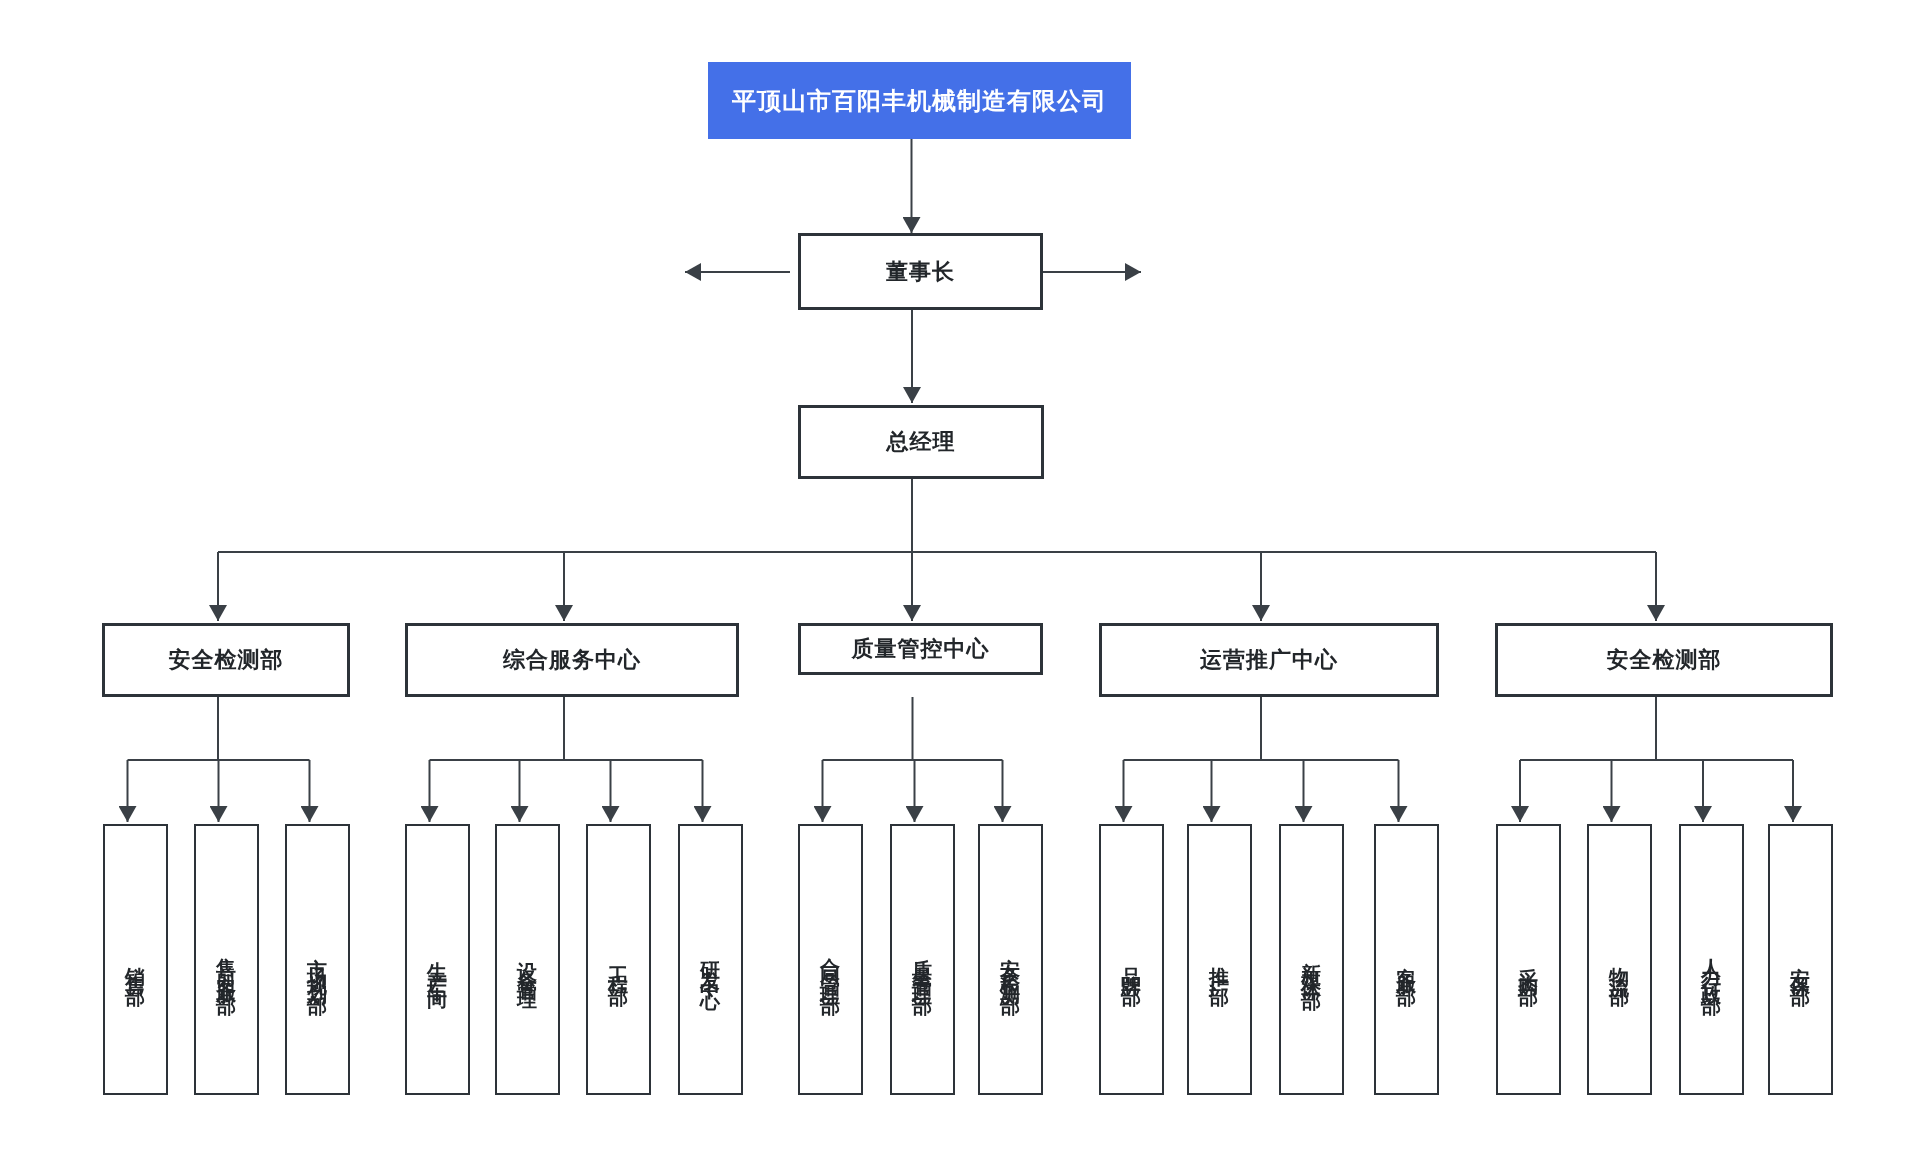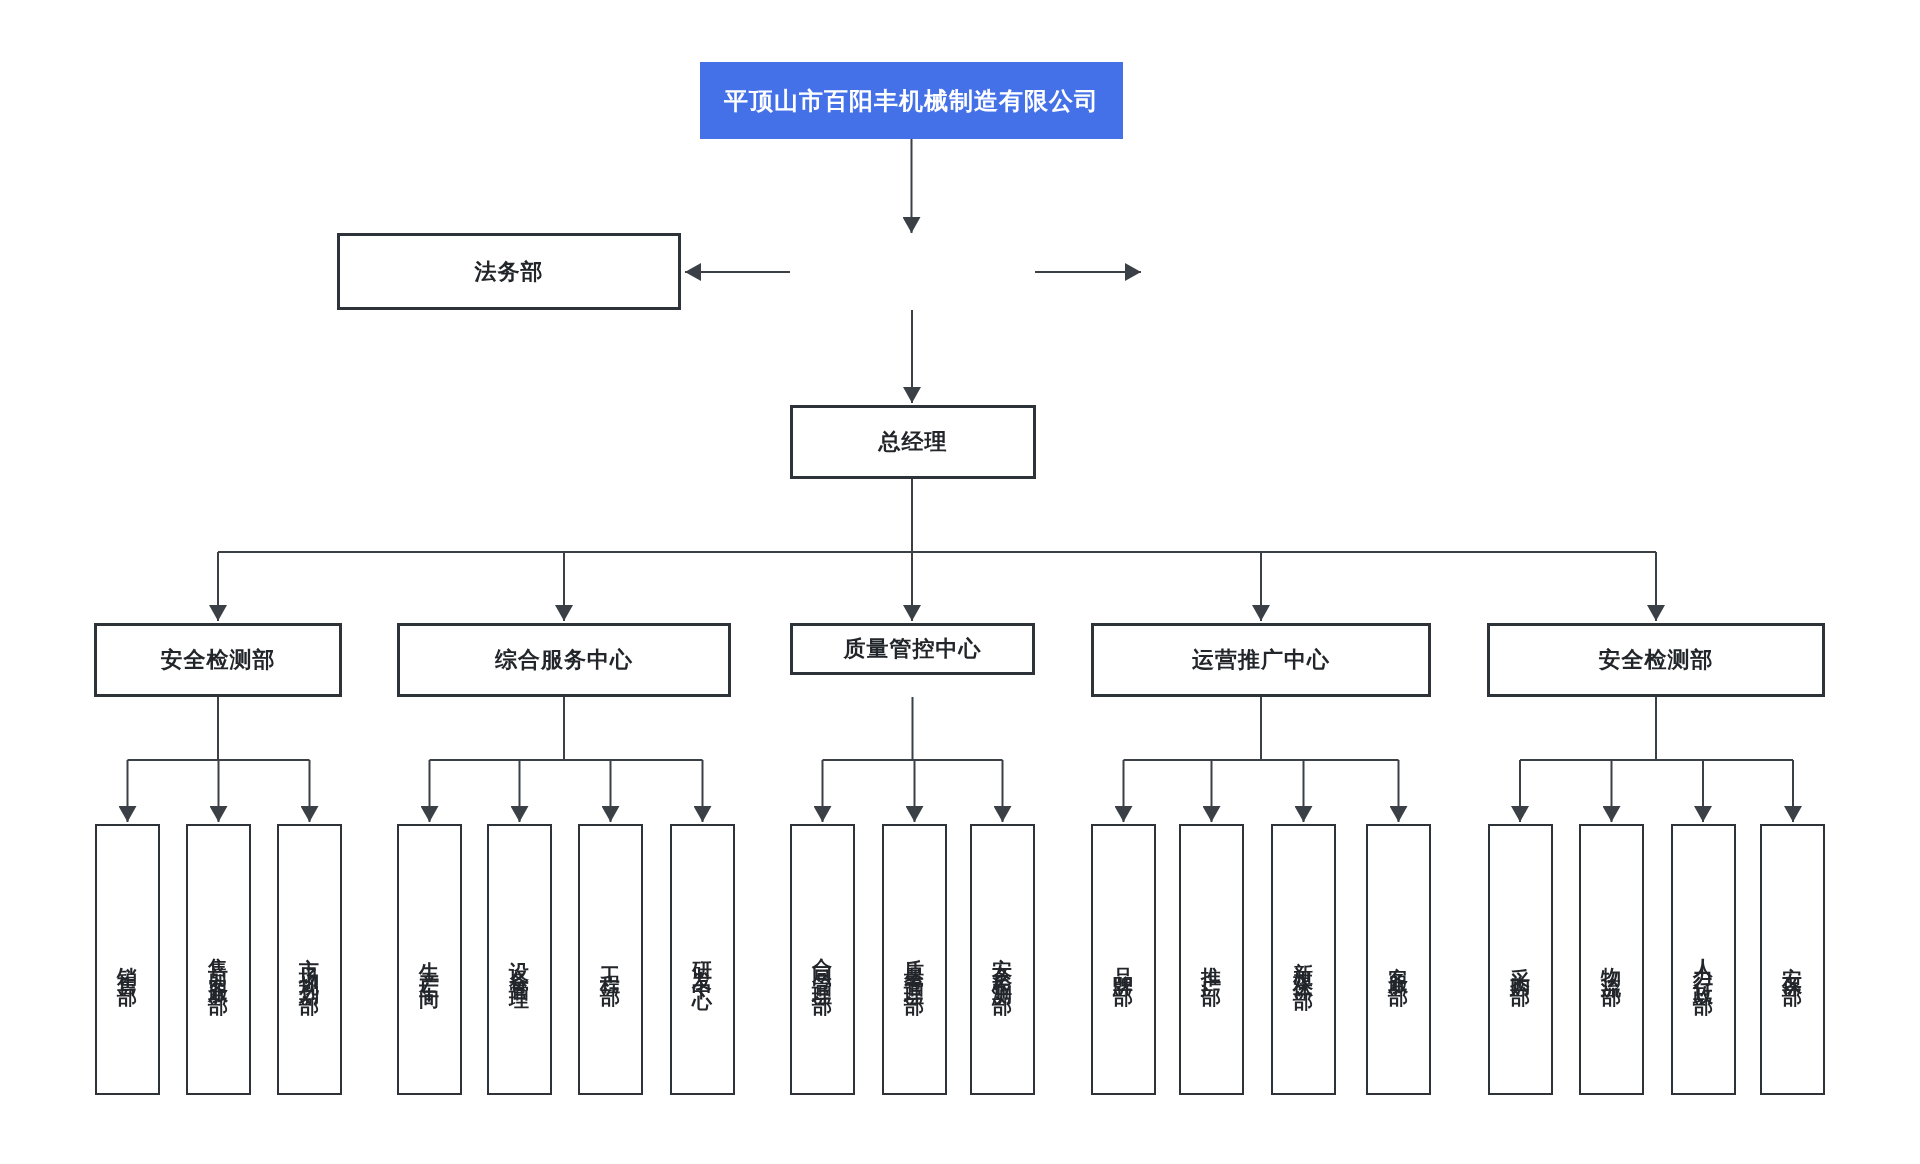"平顶山市百阳丰机械制造有限公司" .node { margin-left: none -> 8px }
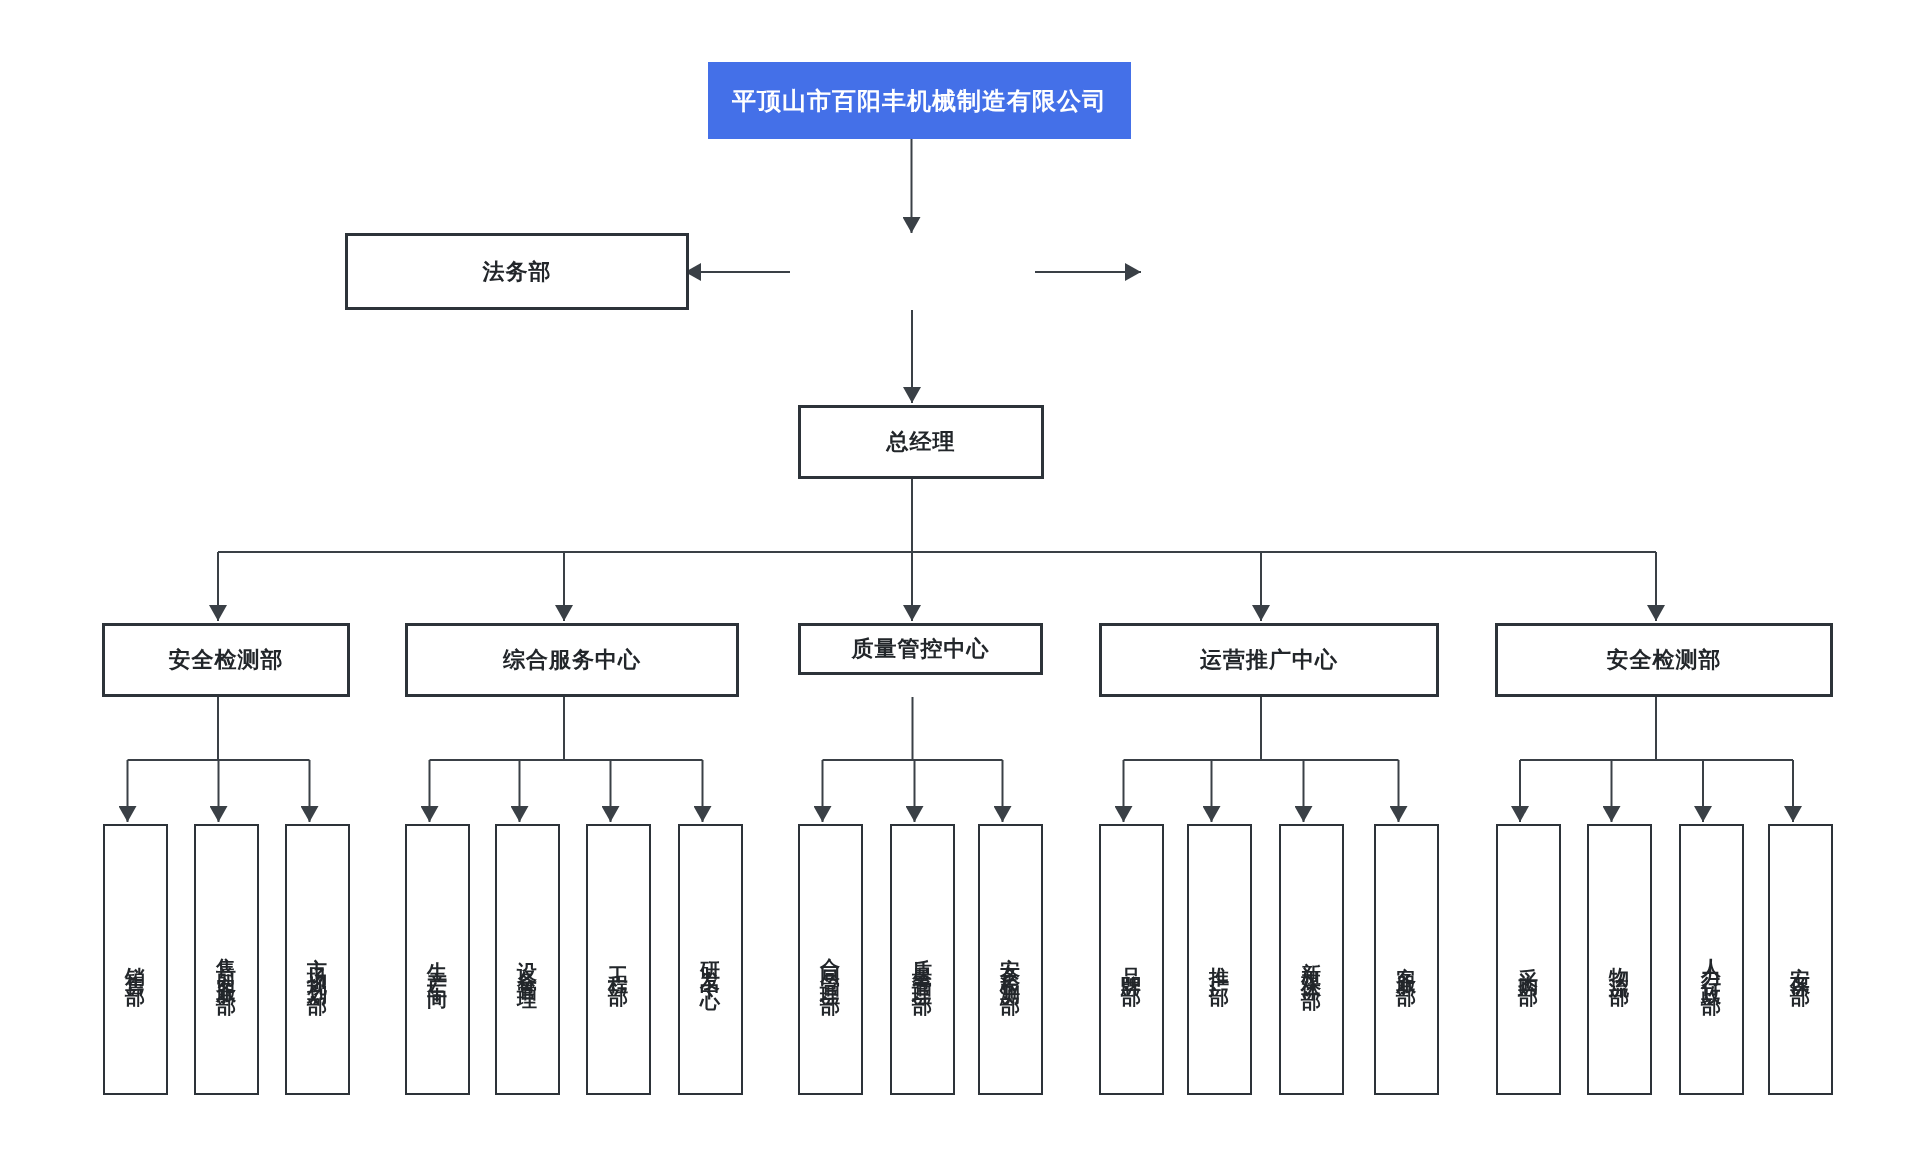"法务部" div.node { html: <div> <span>法务部</span> </div> -> none }
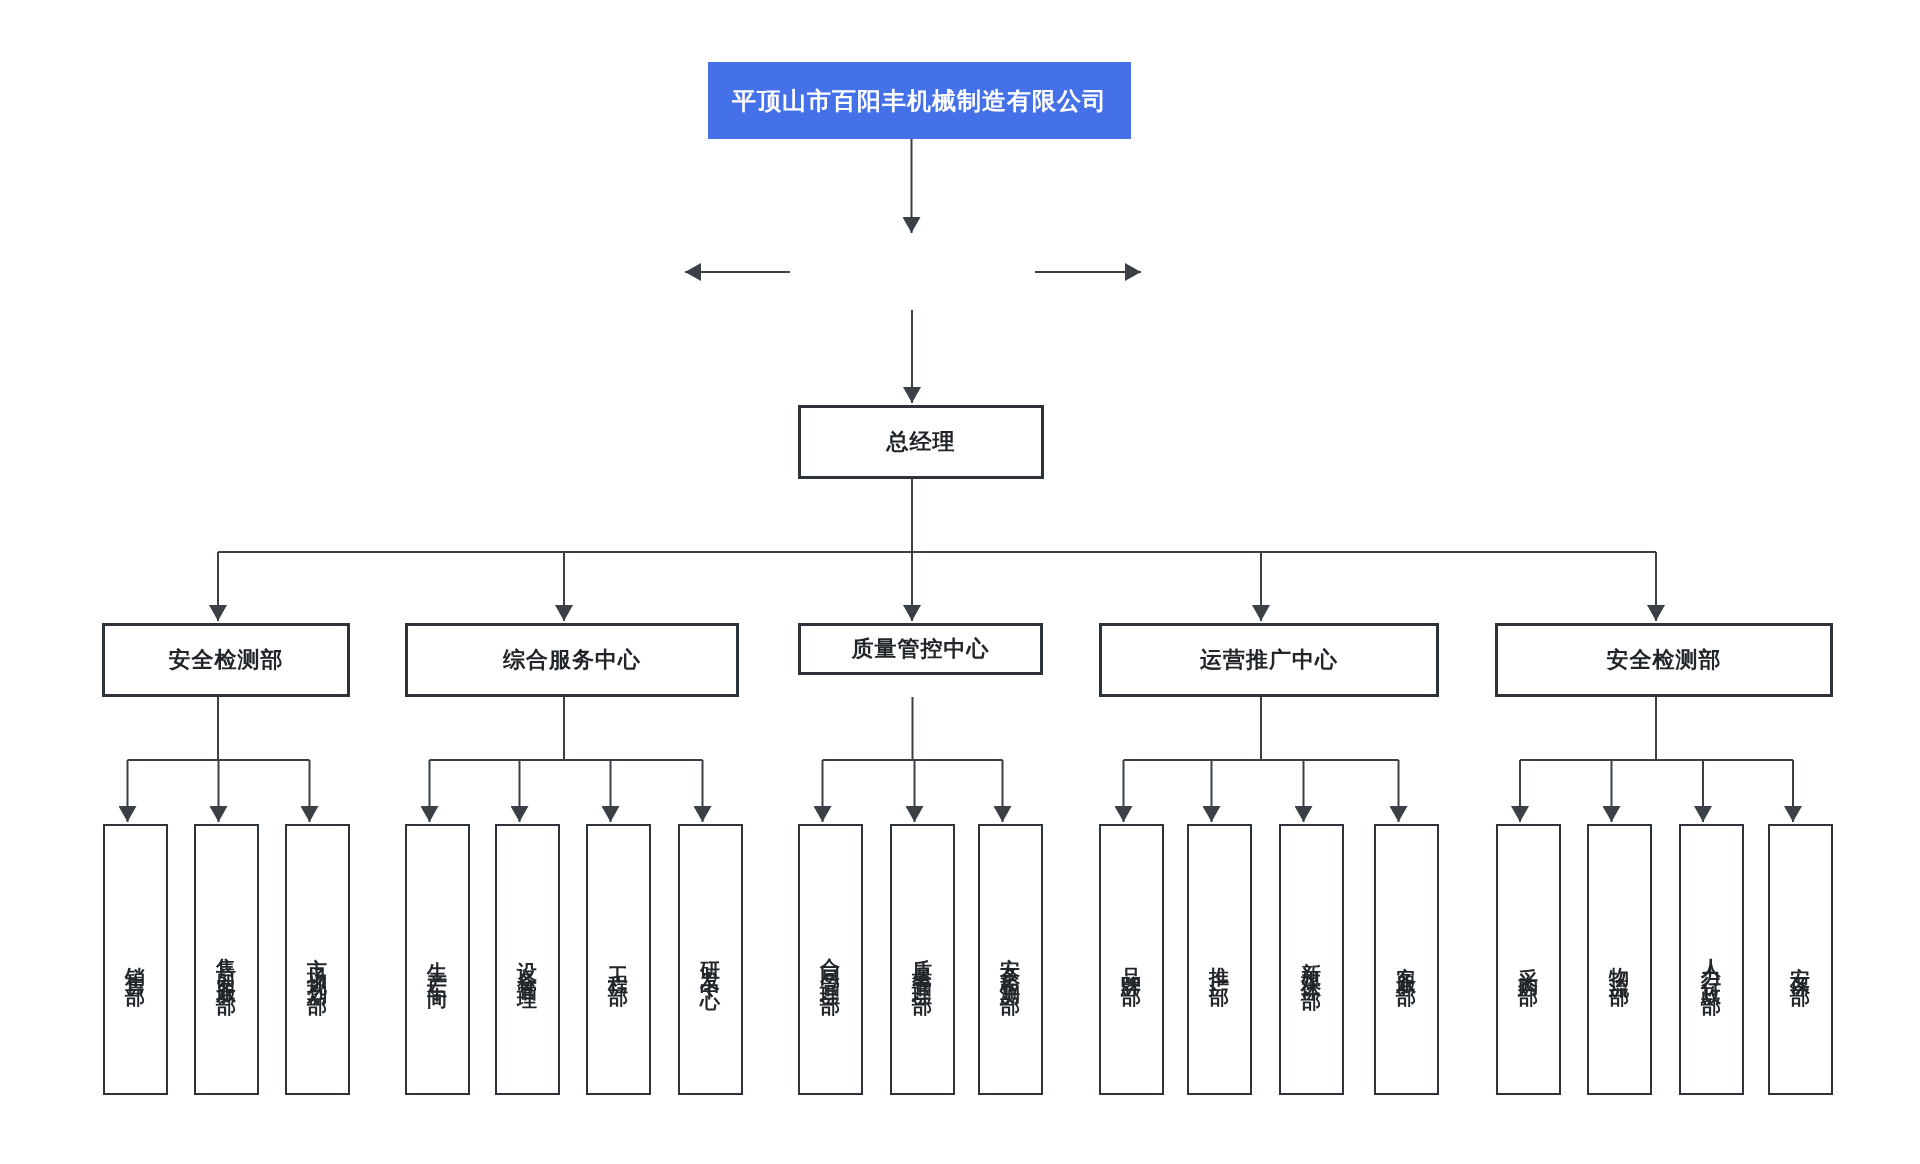"董事长" div.node { html: none -> <div> <span>董事长</span> </div> }
